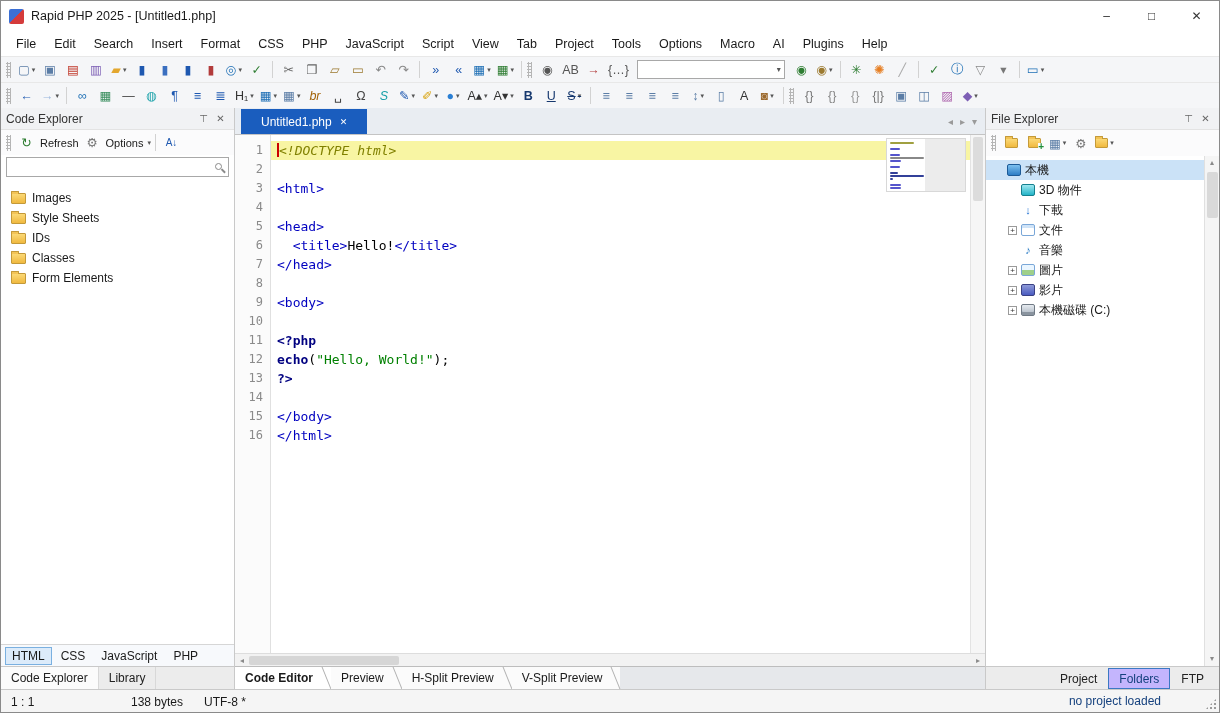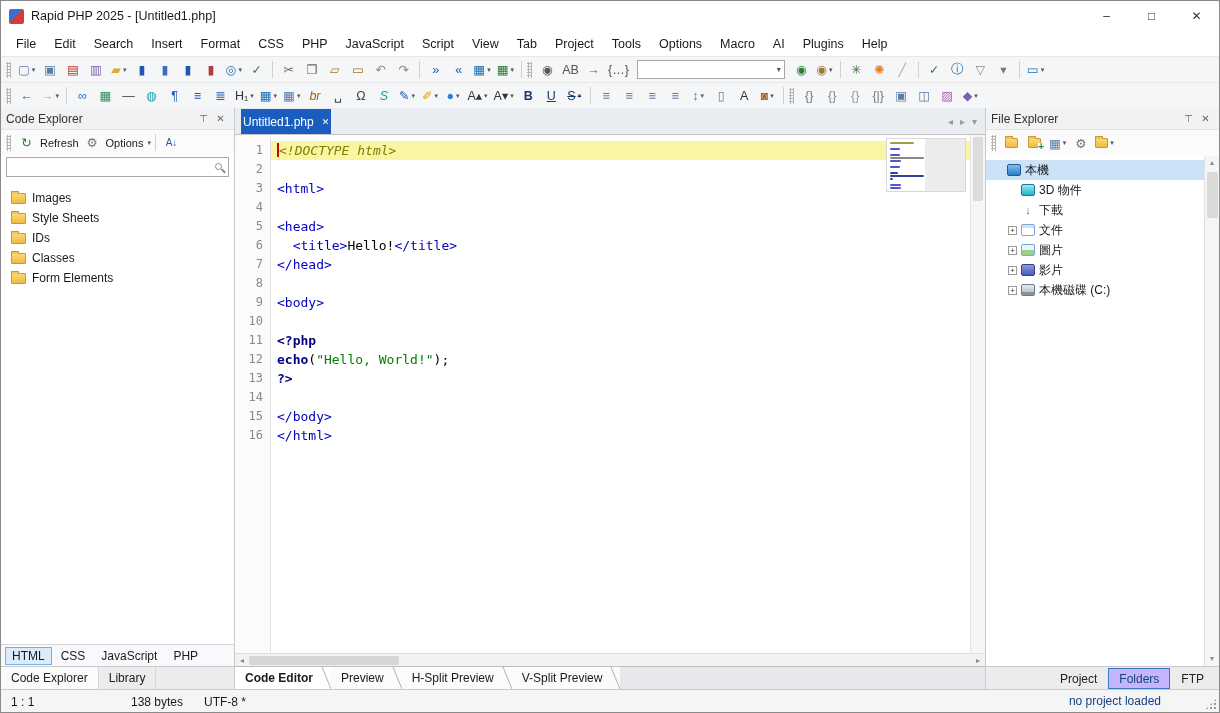"Untitled1.php" .doc-tab { padding: 0 2px -> 0 20px }
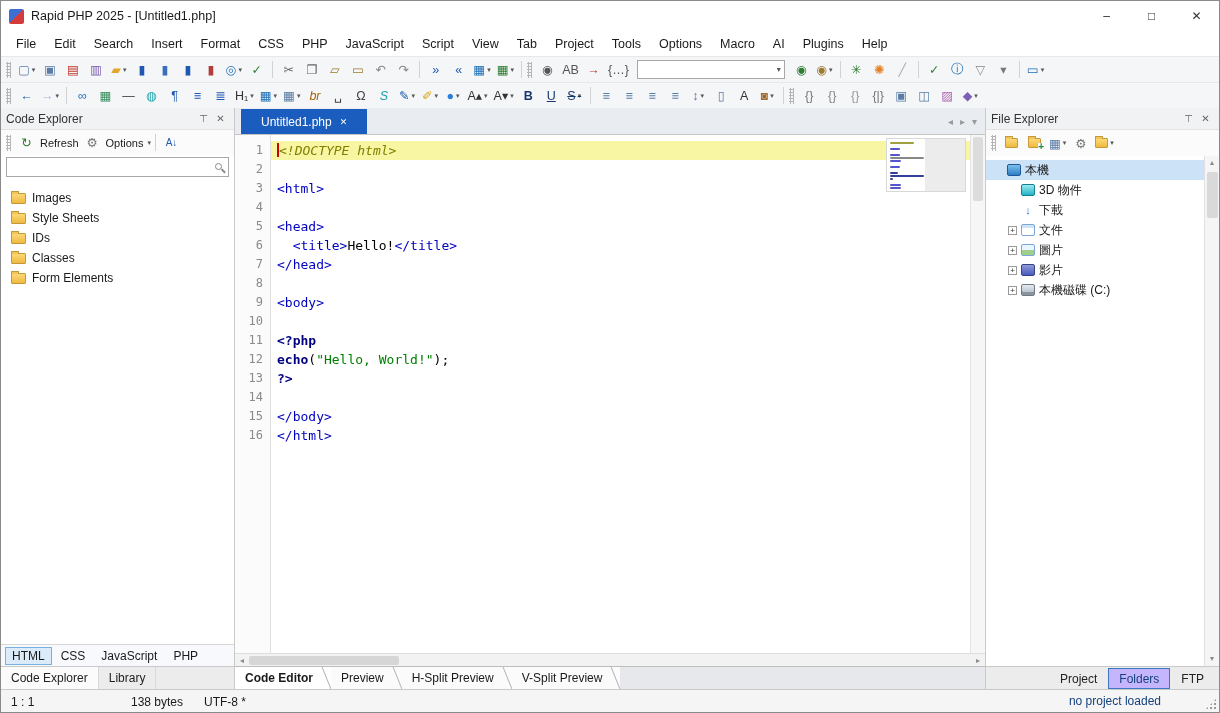"音樂" div.fe-row { html: none -> <div> <span></span> <span></span> <span>音樂</span> </div> }
